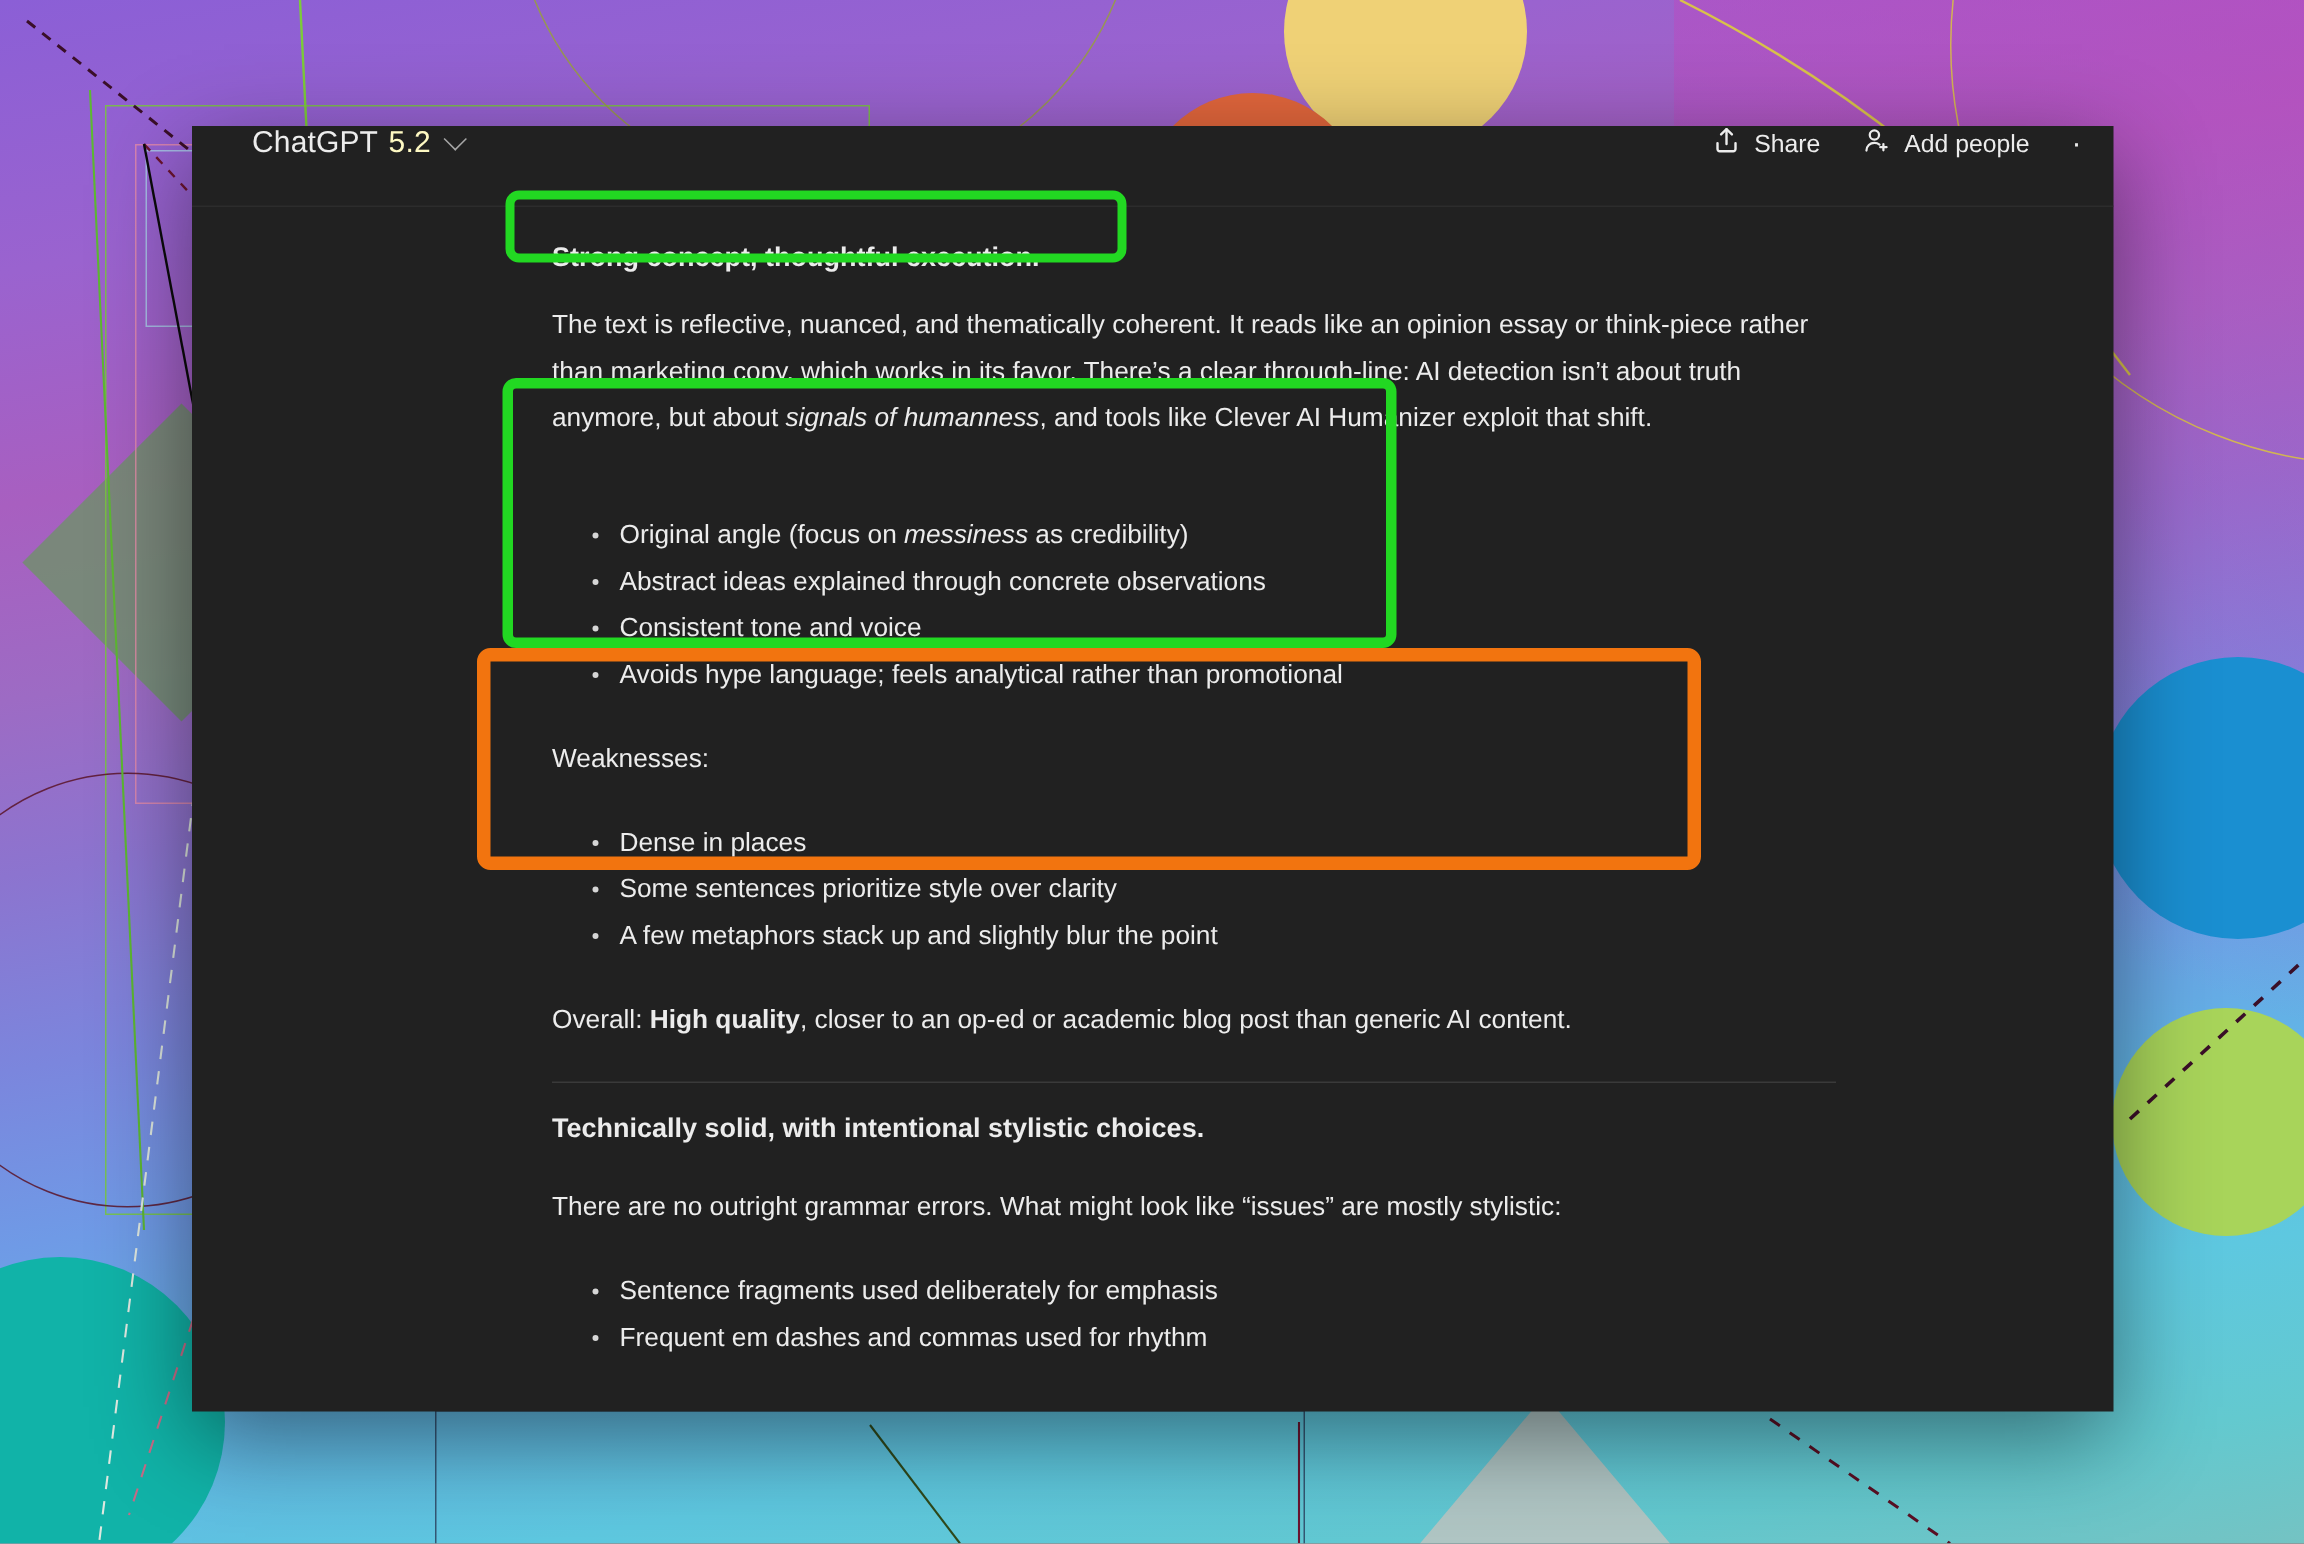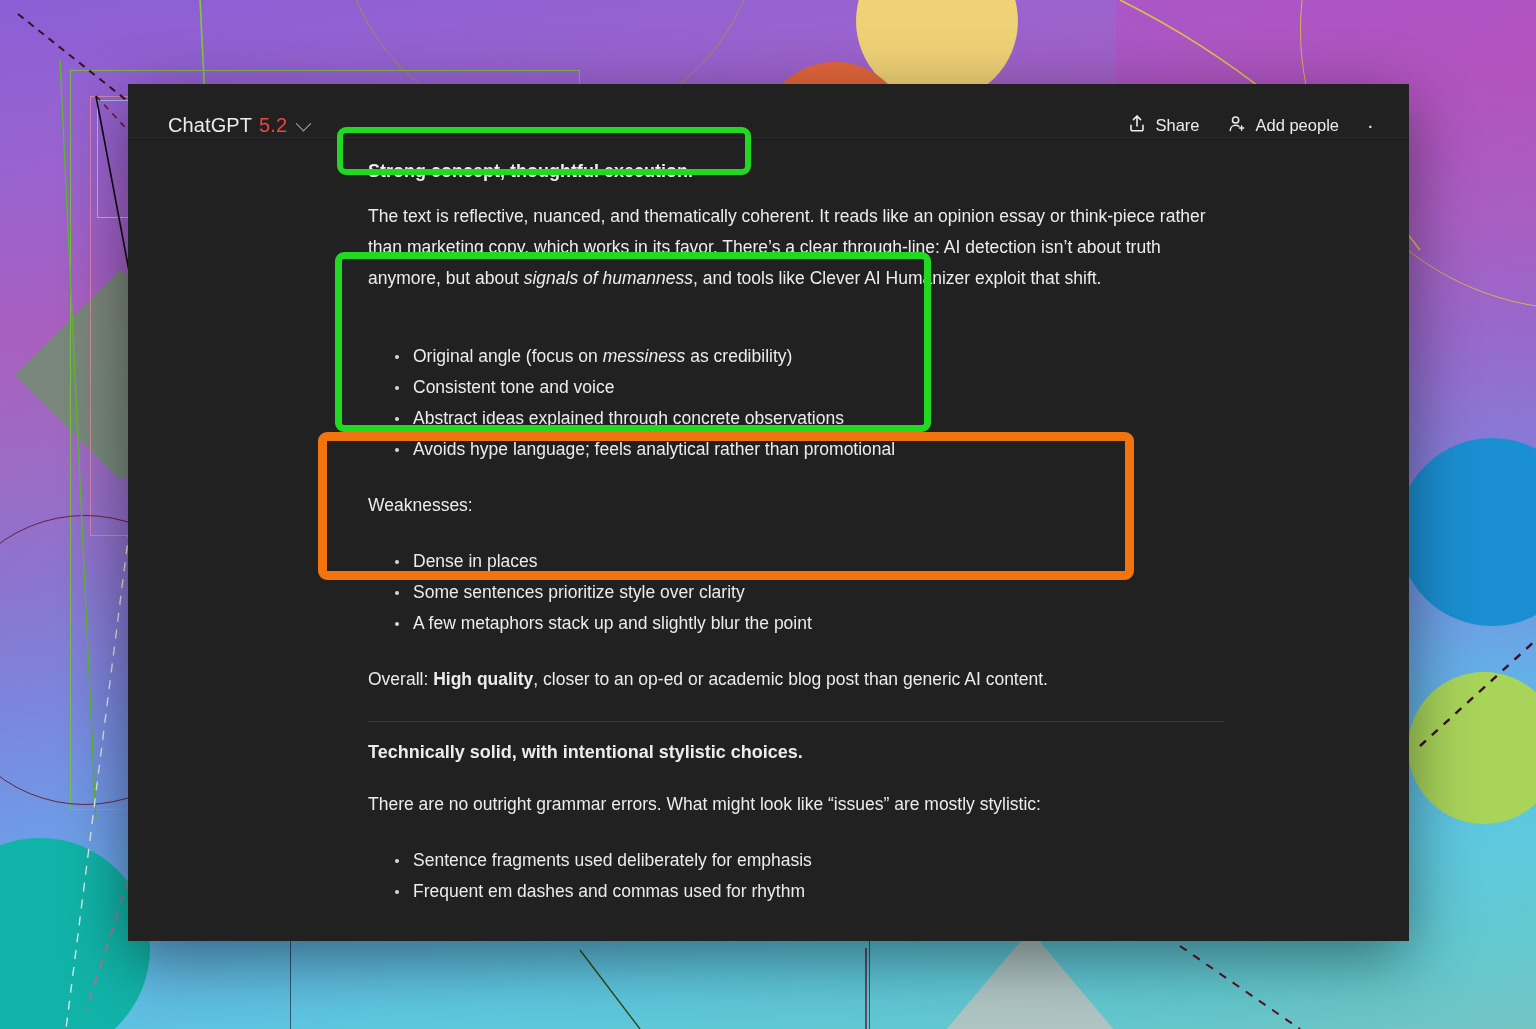"ChatGPT" #titlebar { align-items: flex-end -> flex-start; padding: 0 14px 0 40px -> 0 0 0 40px }
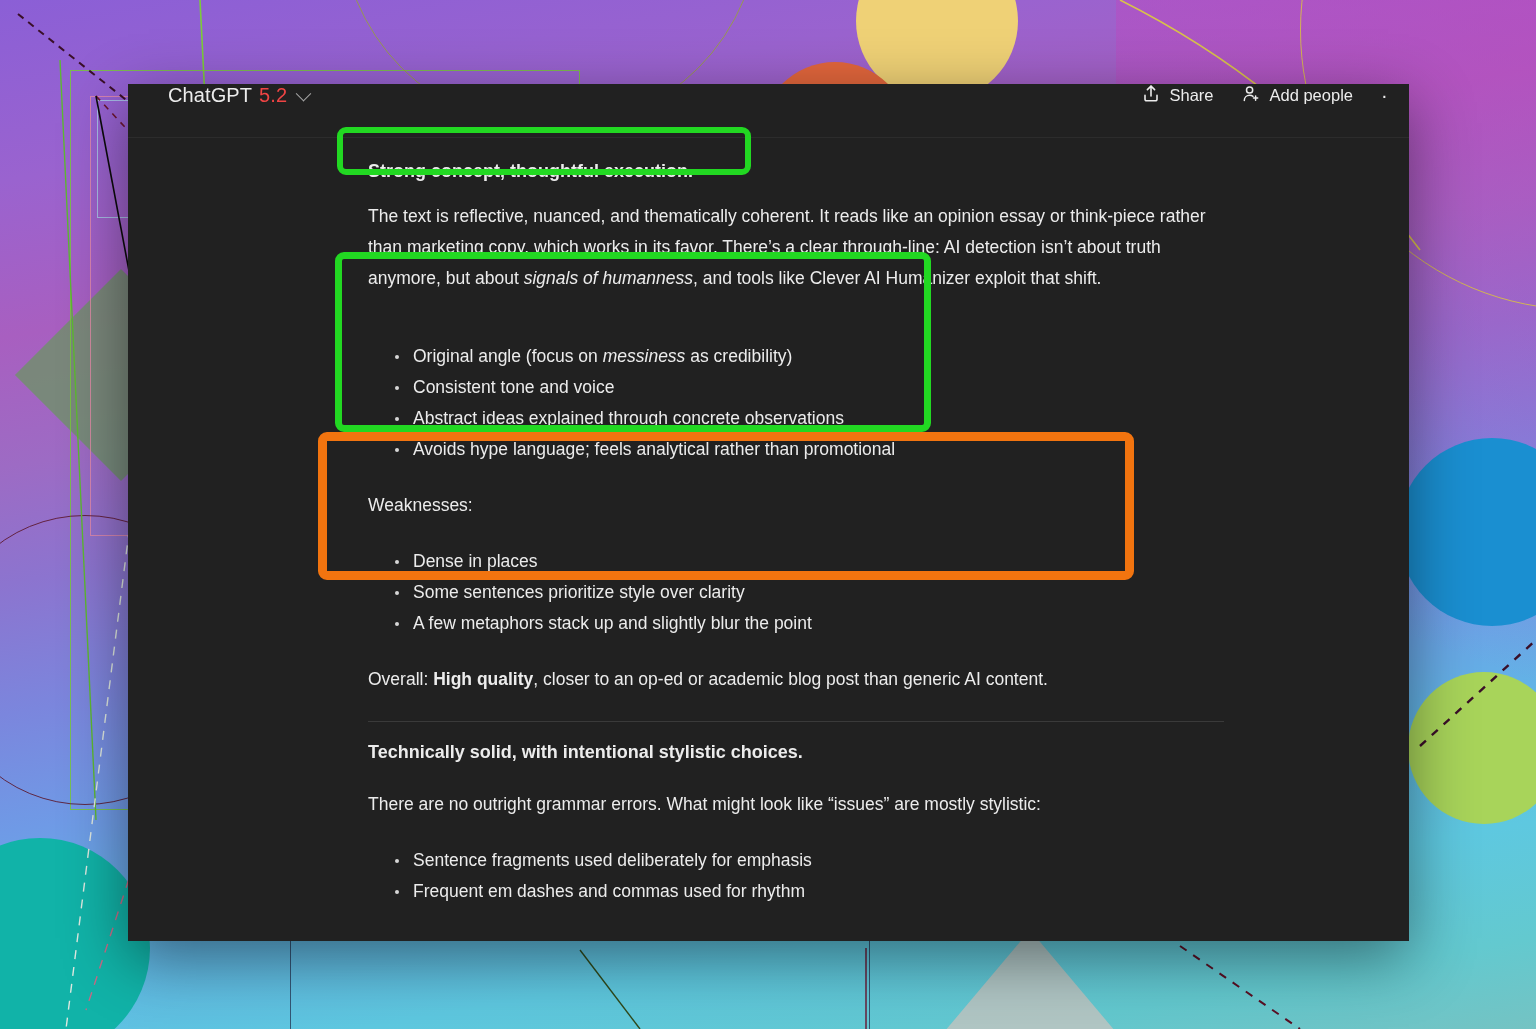"5.2" #app-title .ver { color: #ef4444 -> #fef9c3 }
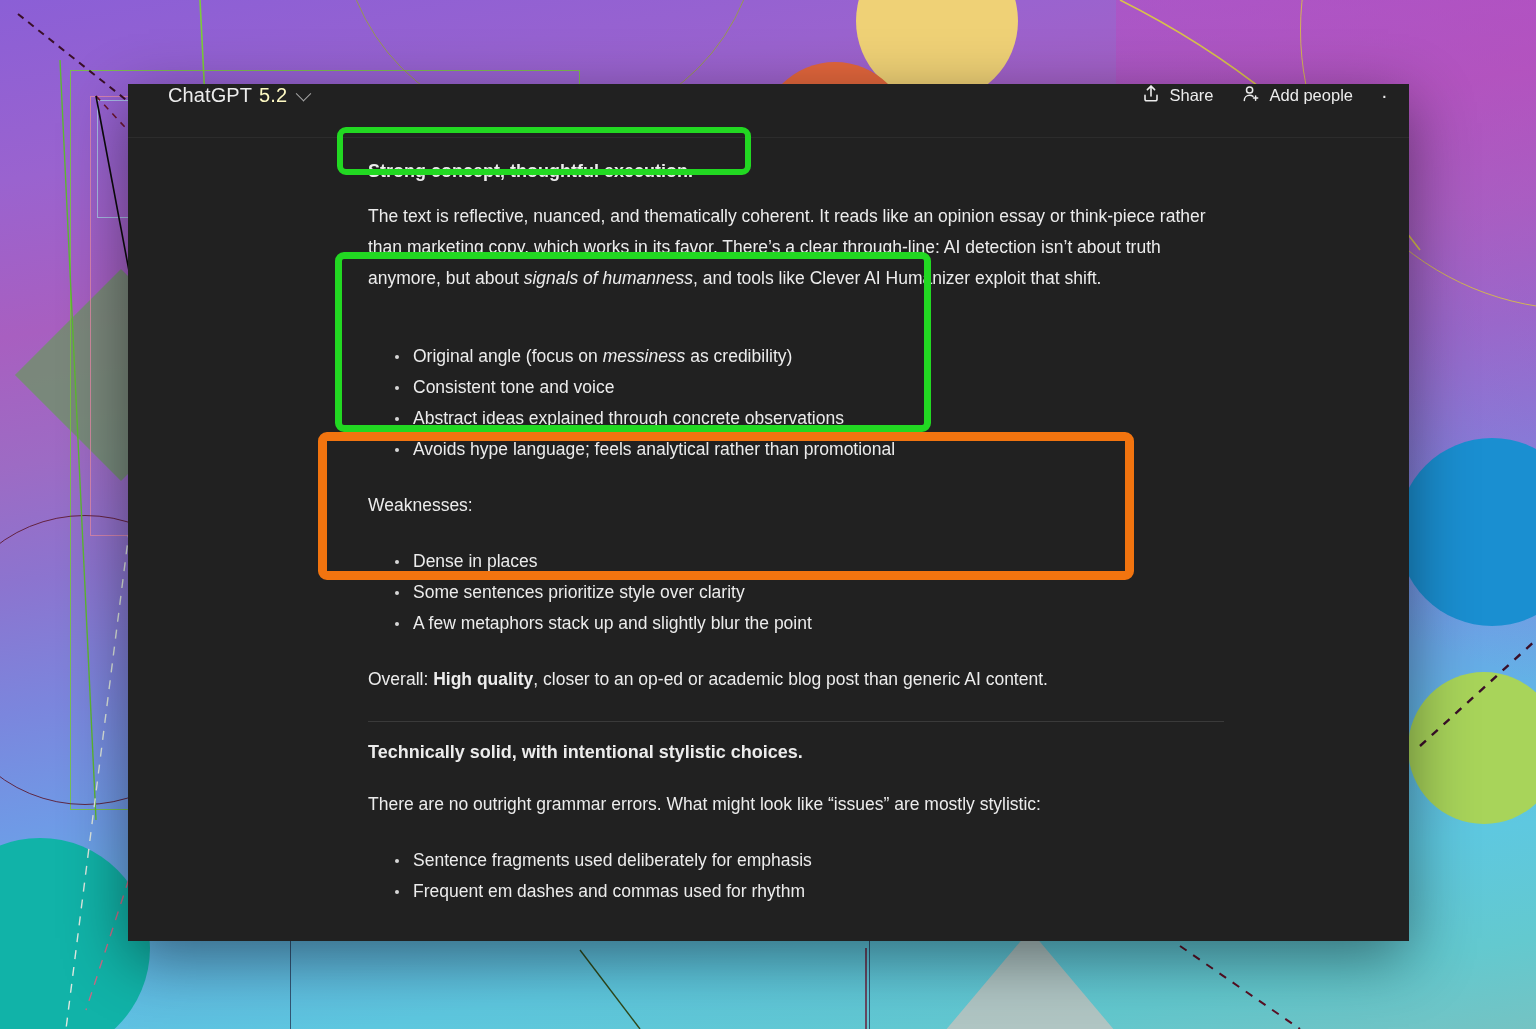"Consistent tone and voice" li { order: before "Abstract ideas explained through" -> after "Abstract ideas explained through" }
